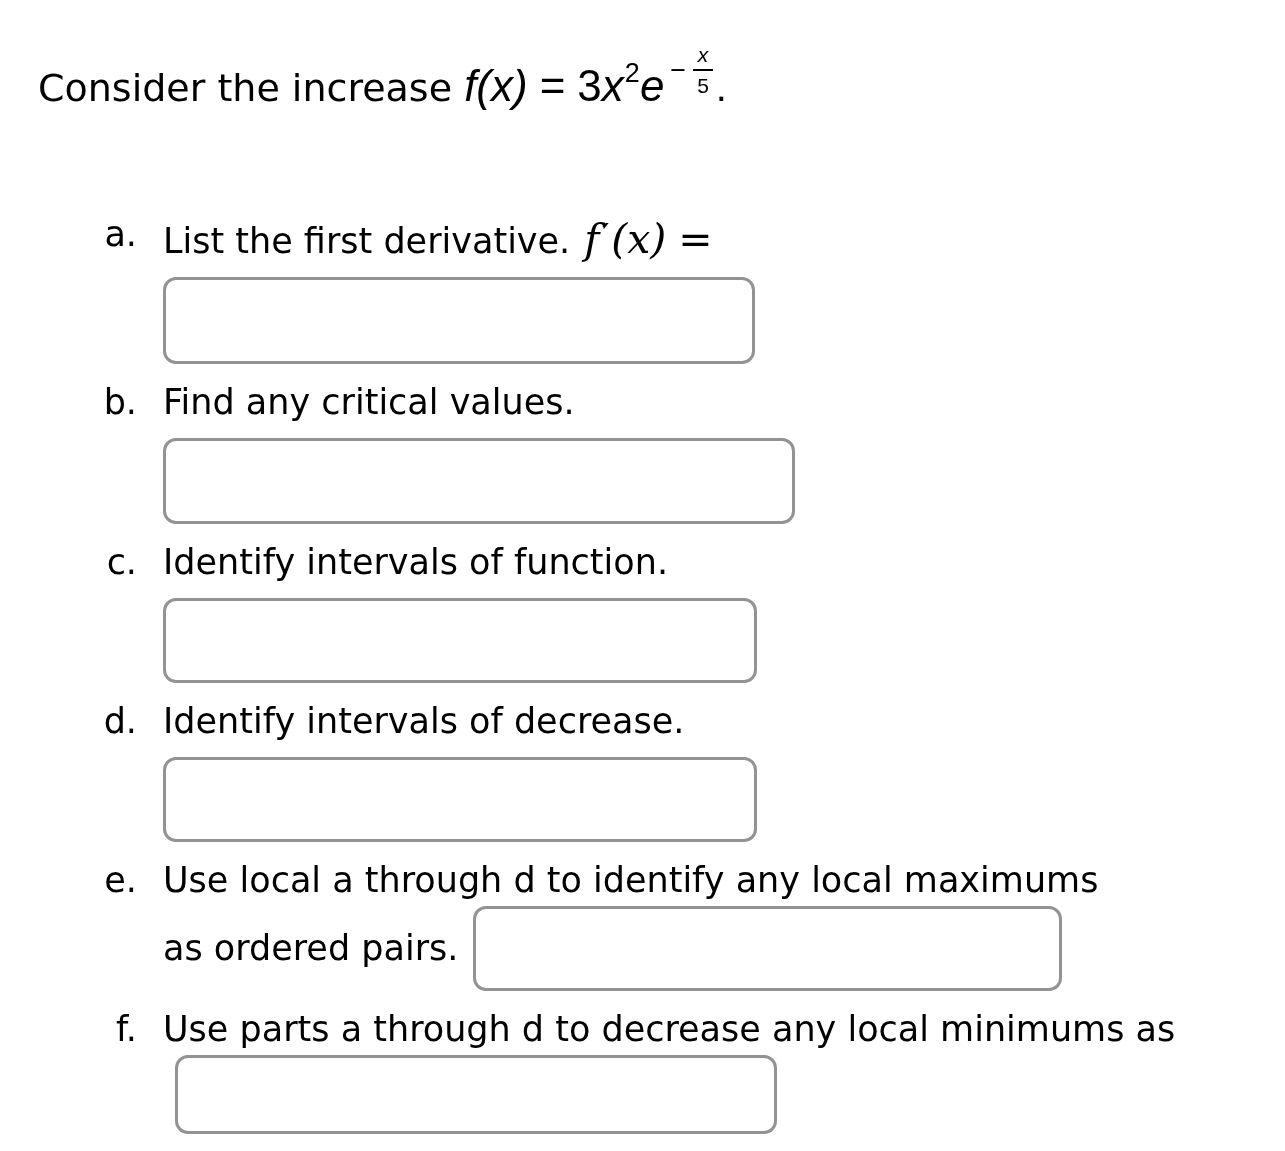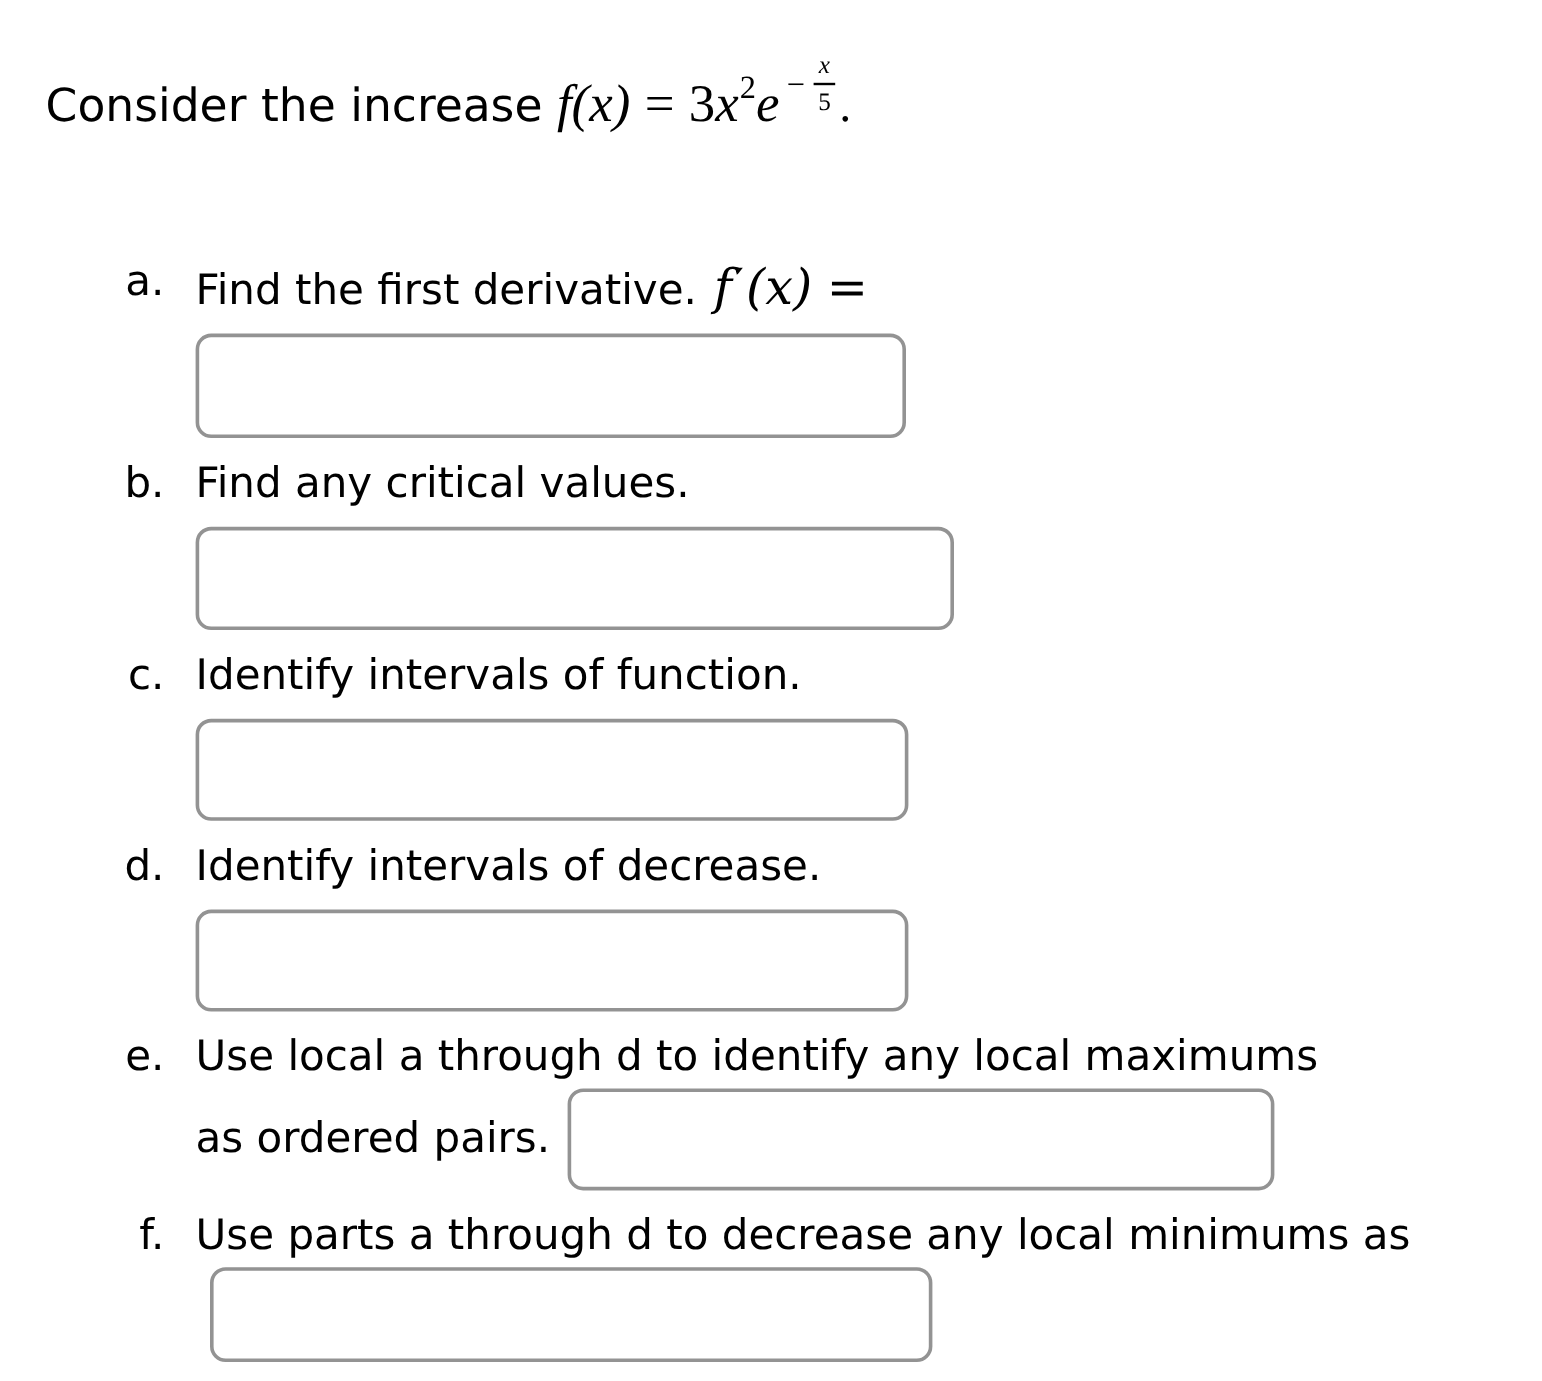"f(x) = 3x2e" .math { font-family: Liberation Serif, serif -> Liberation Sans, sans-serif }
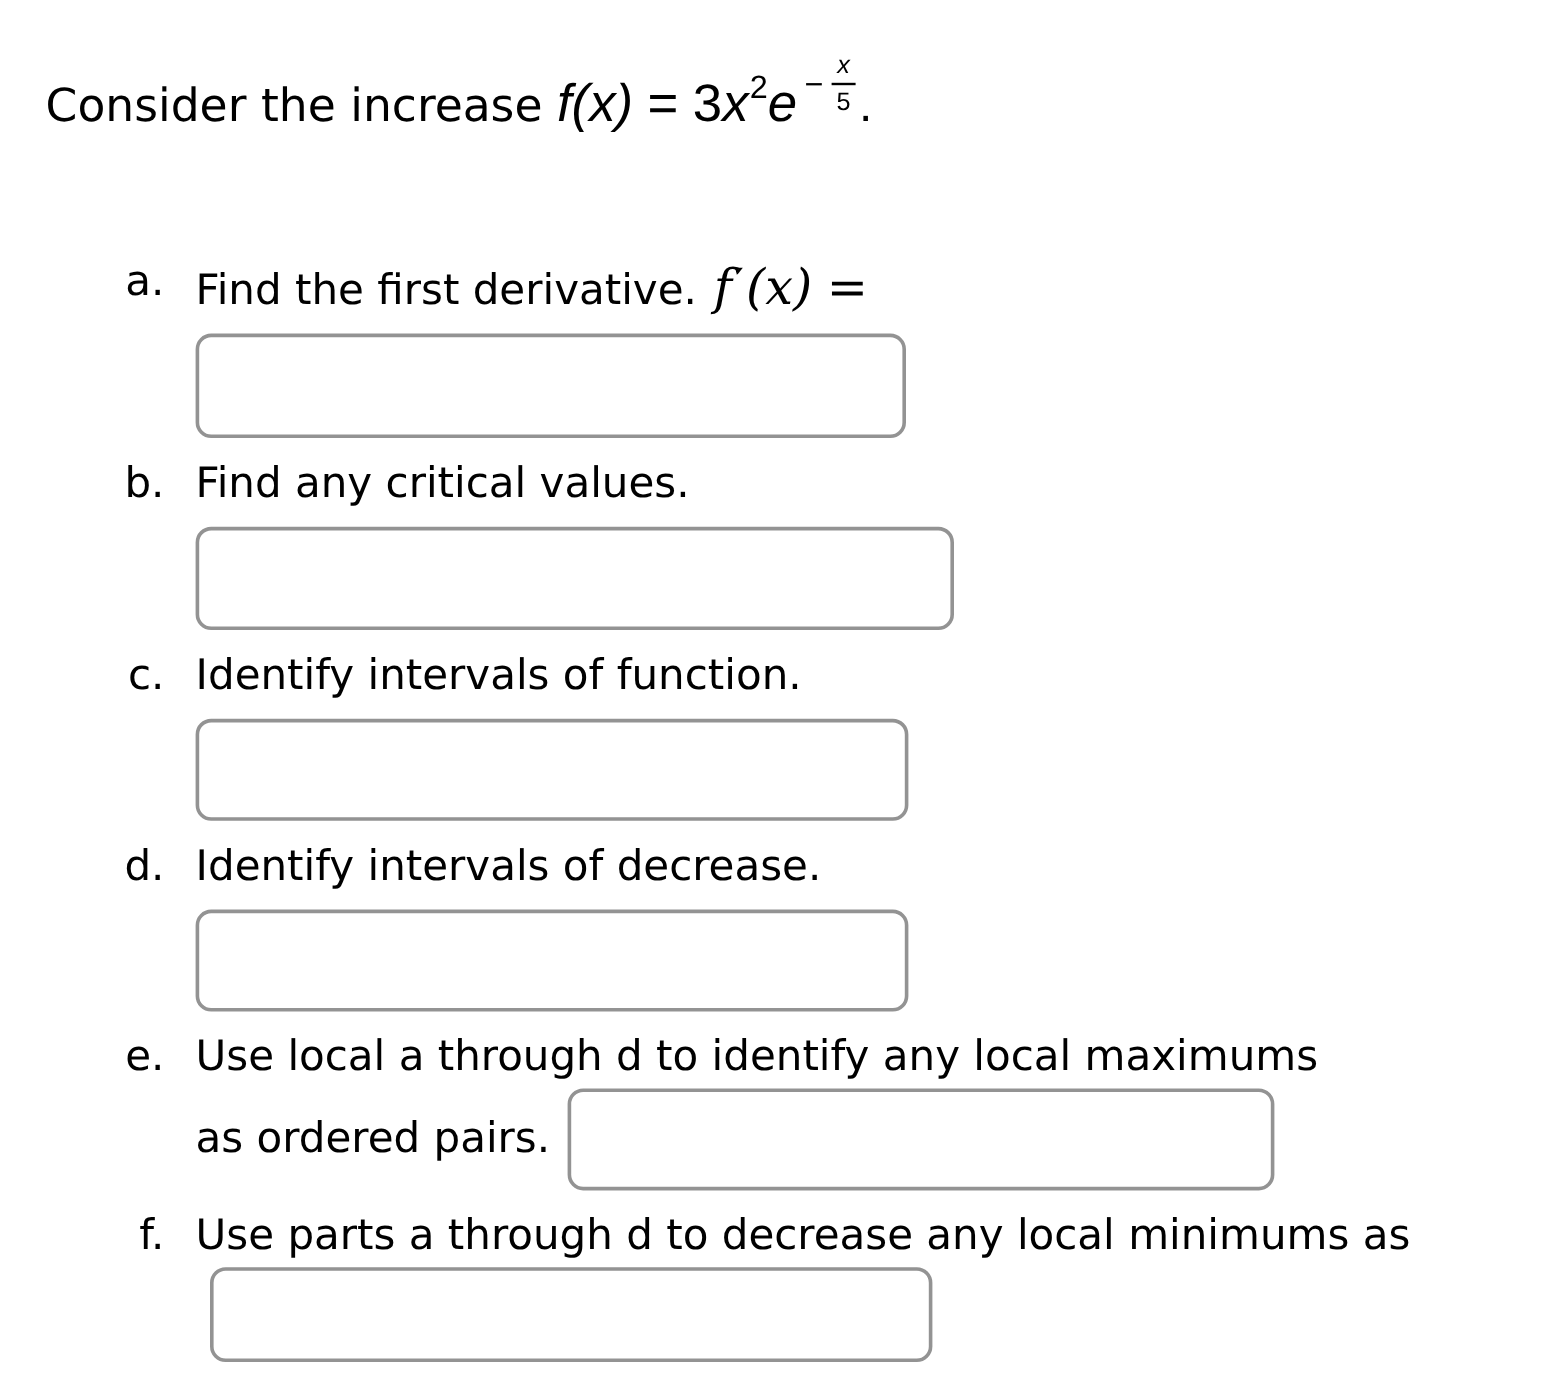"Find the first derivative." span { text: Find -> List }
